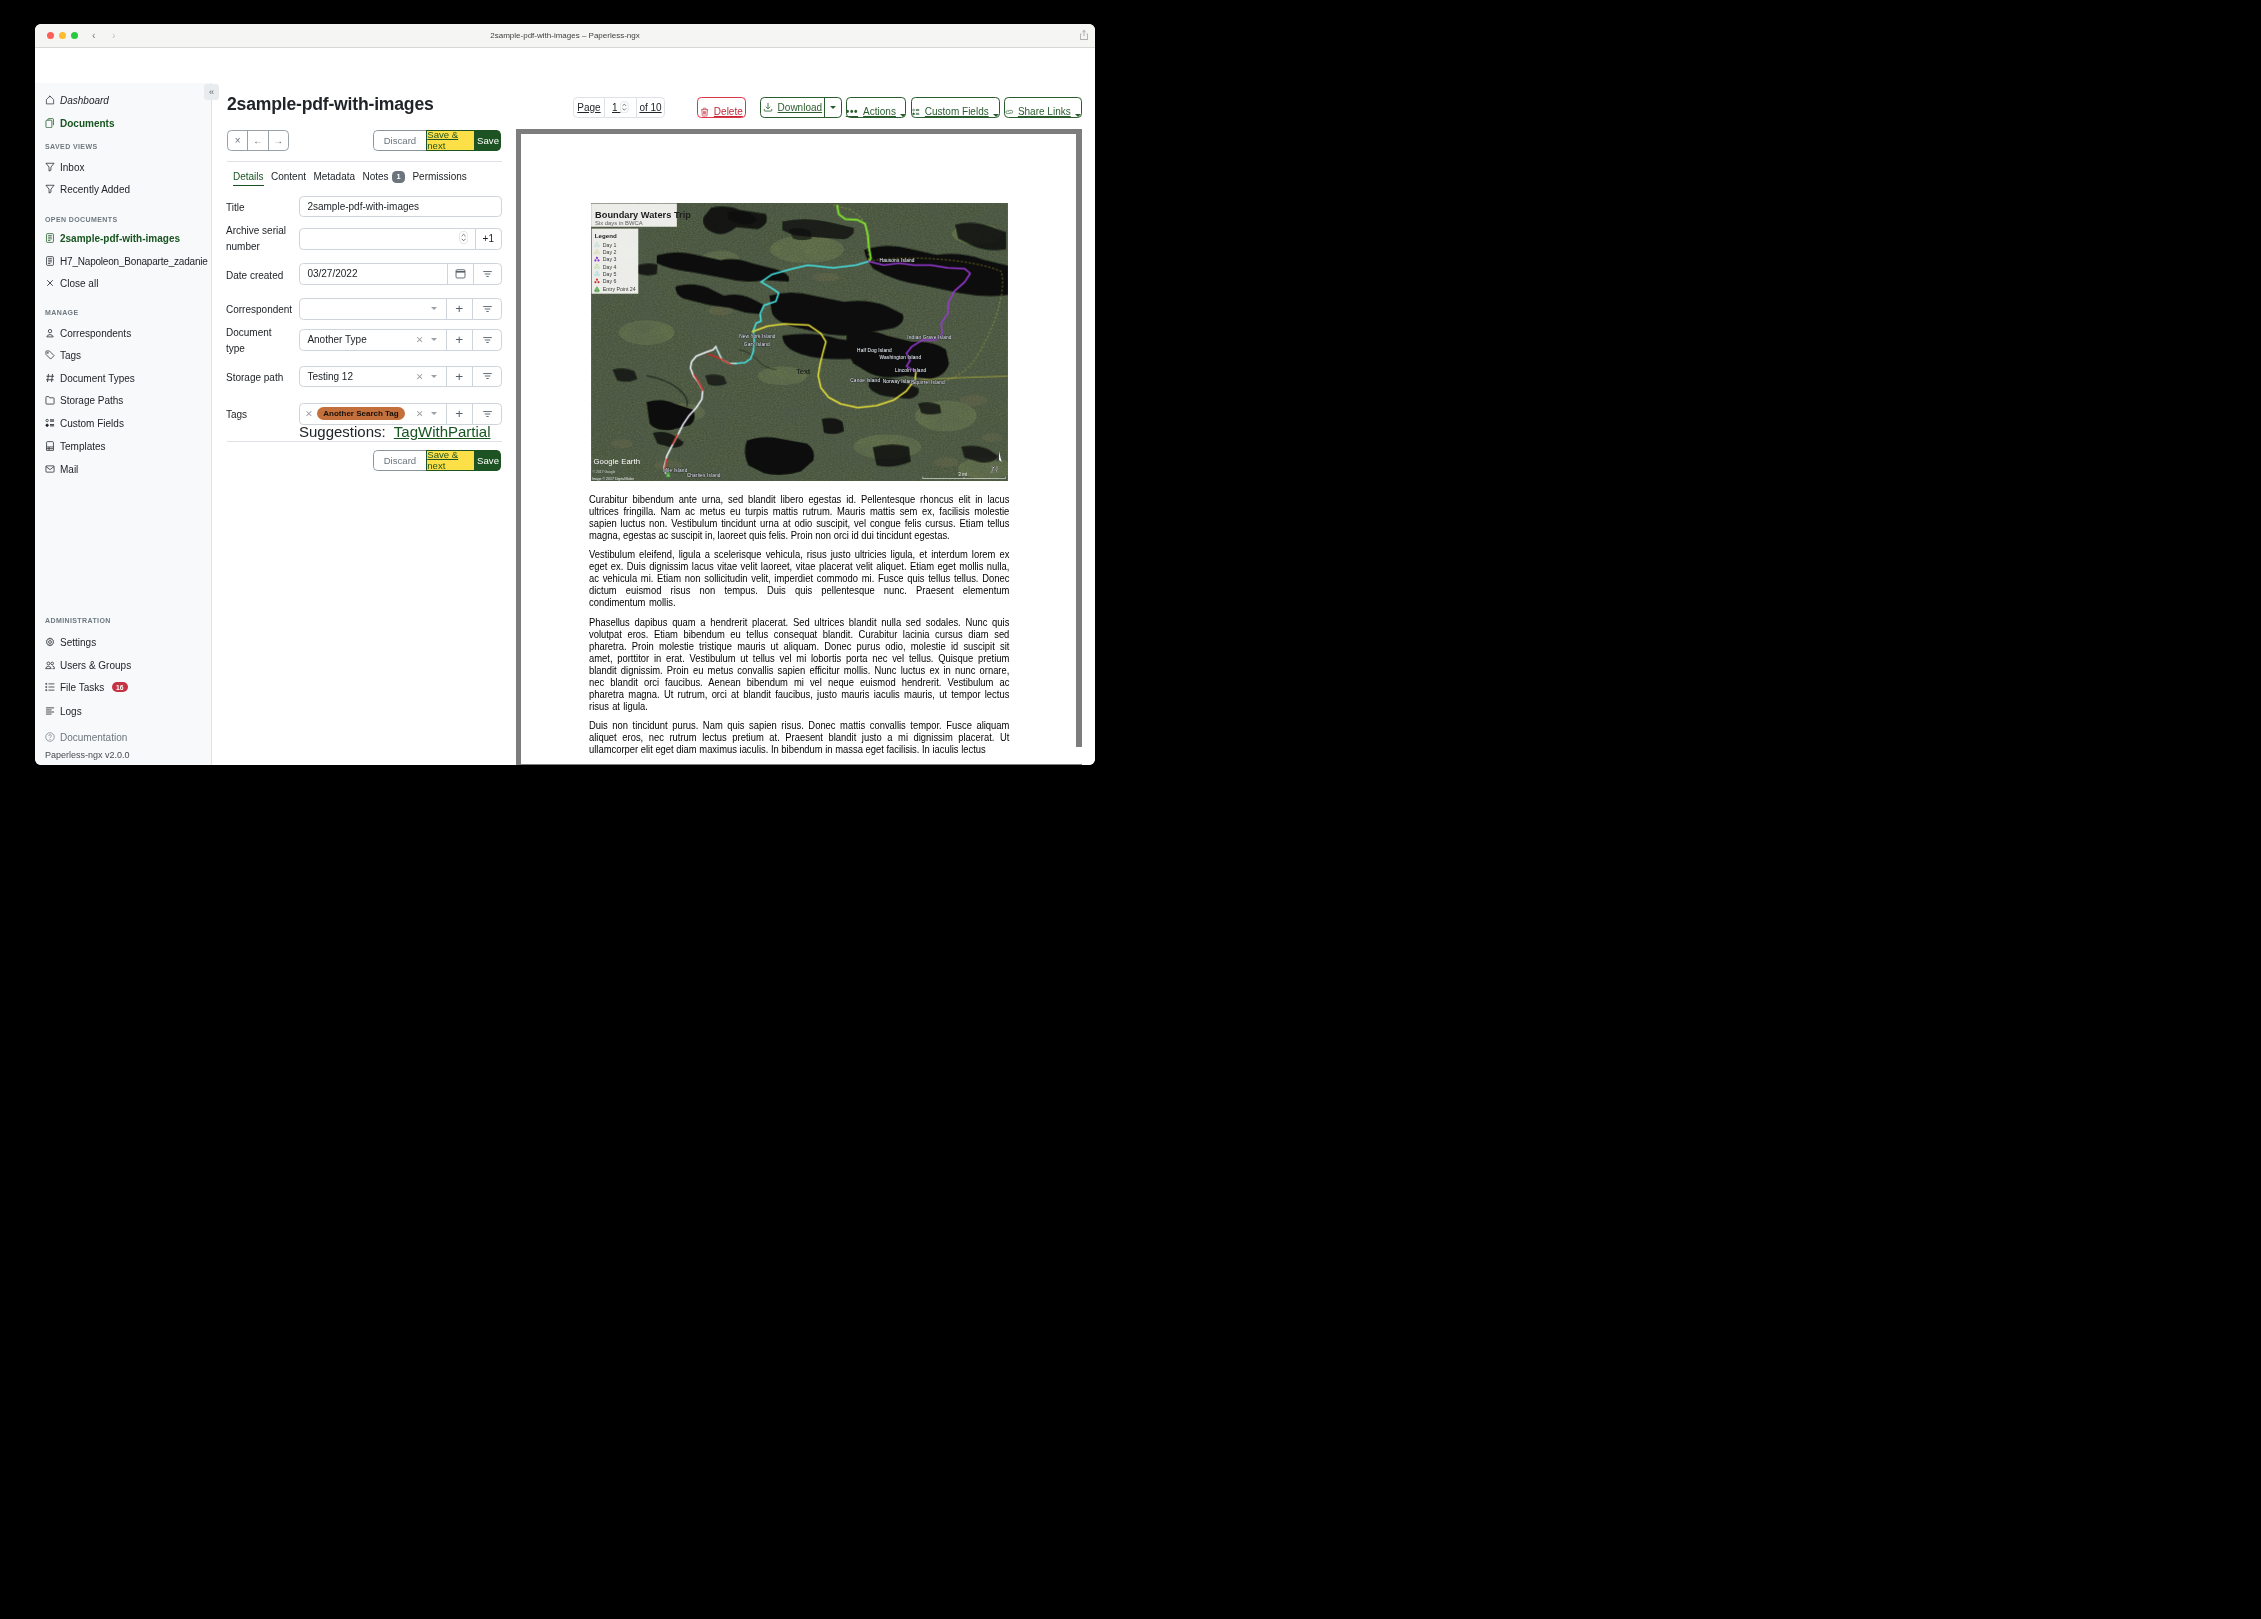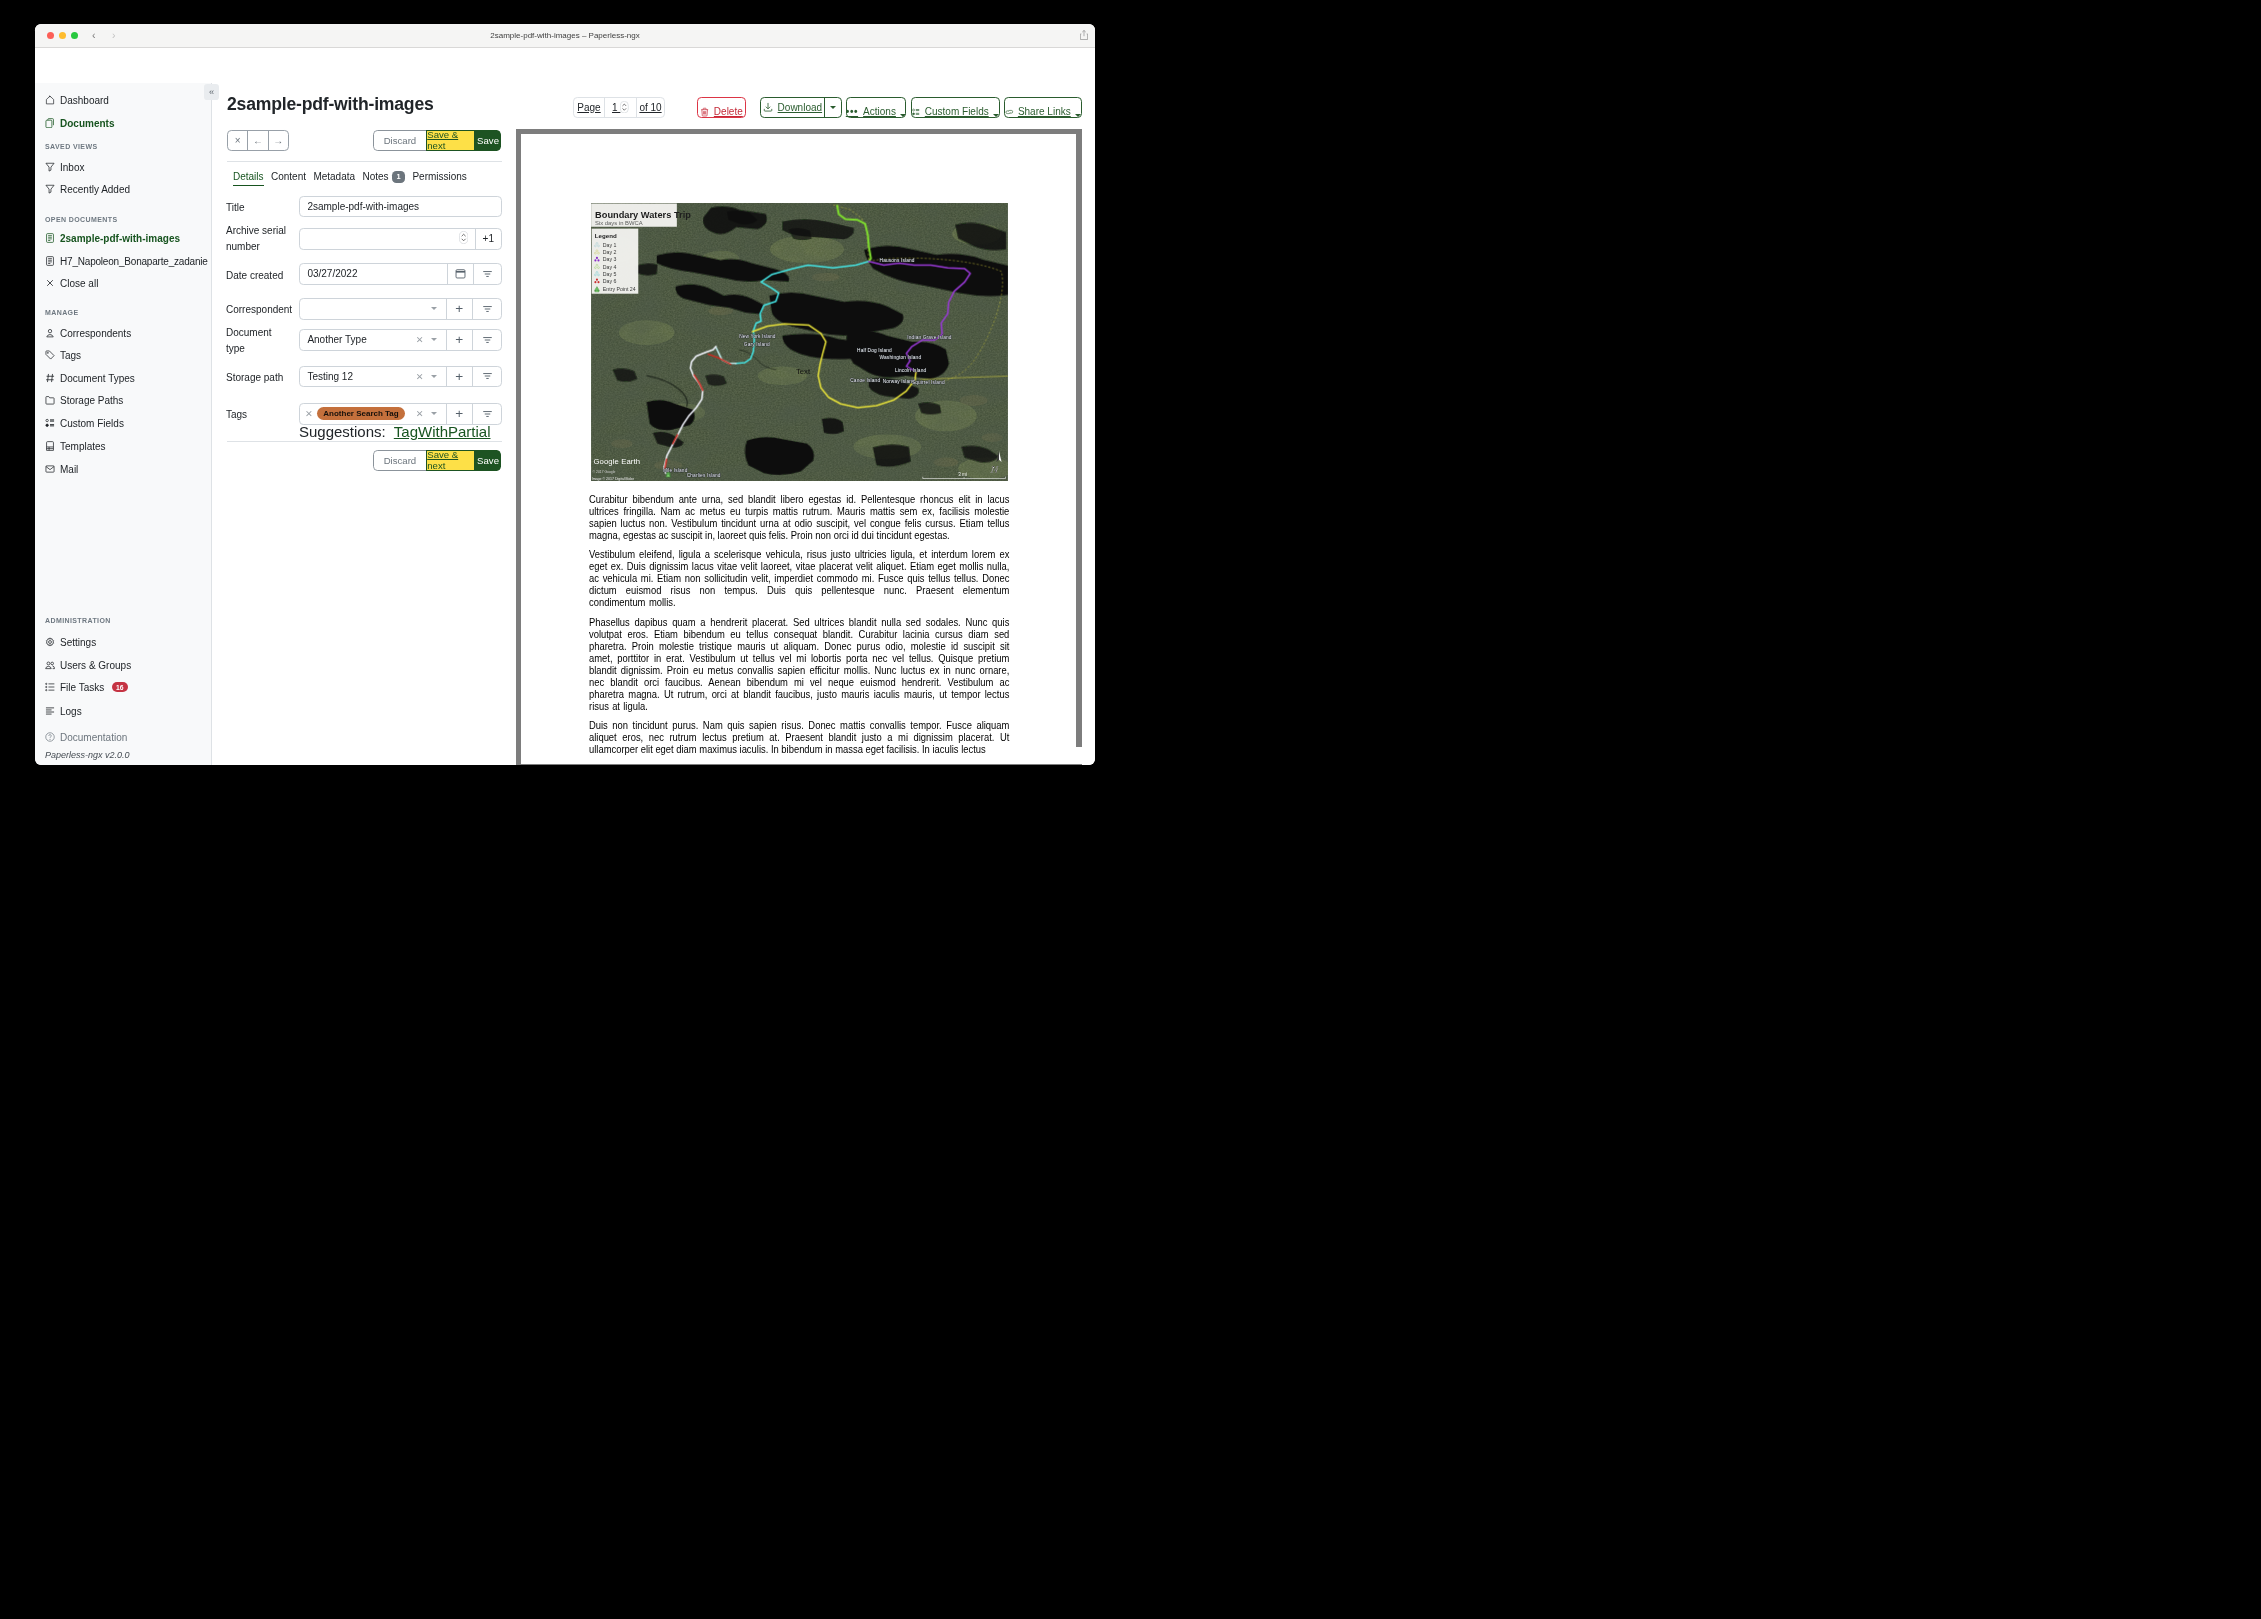"Dashboard" div.sitem { font-style: none -> italic }
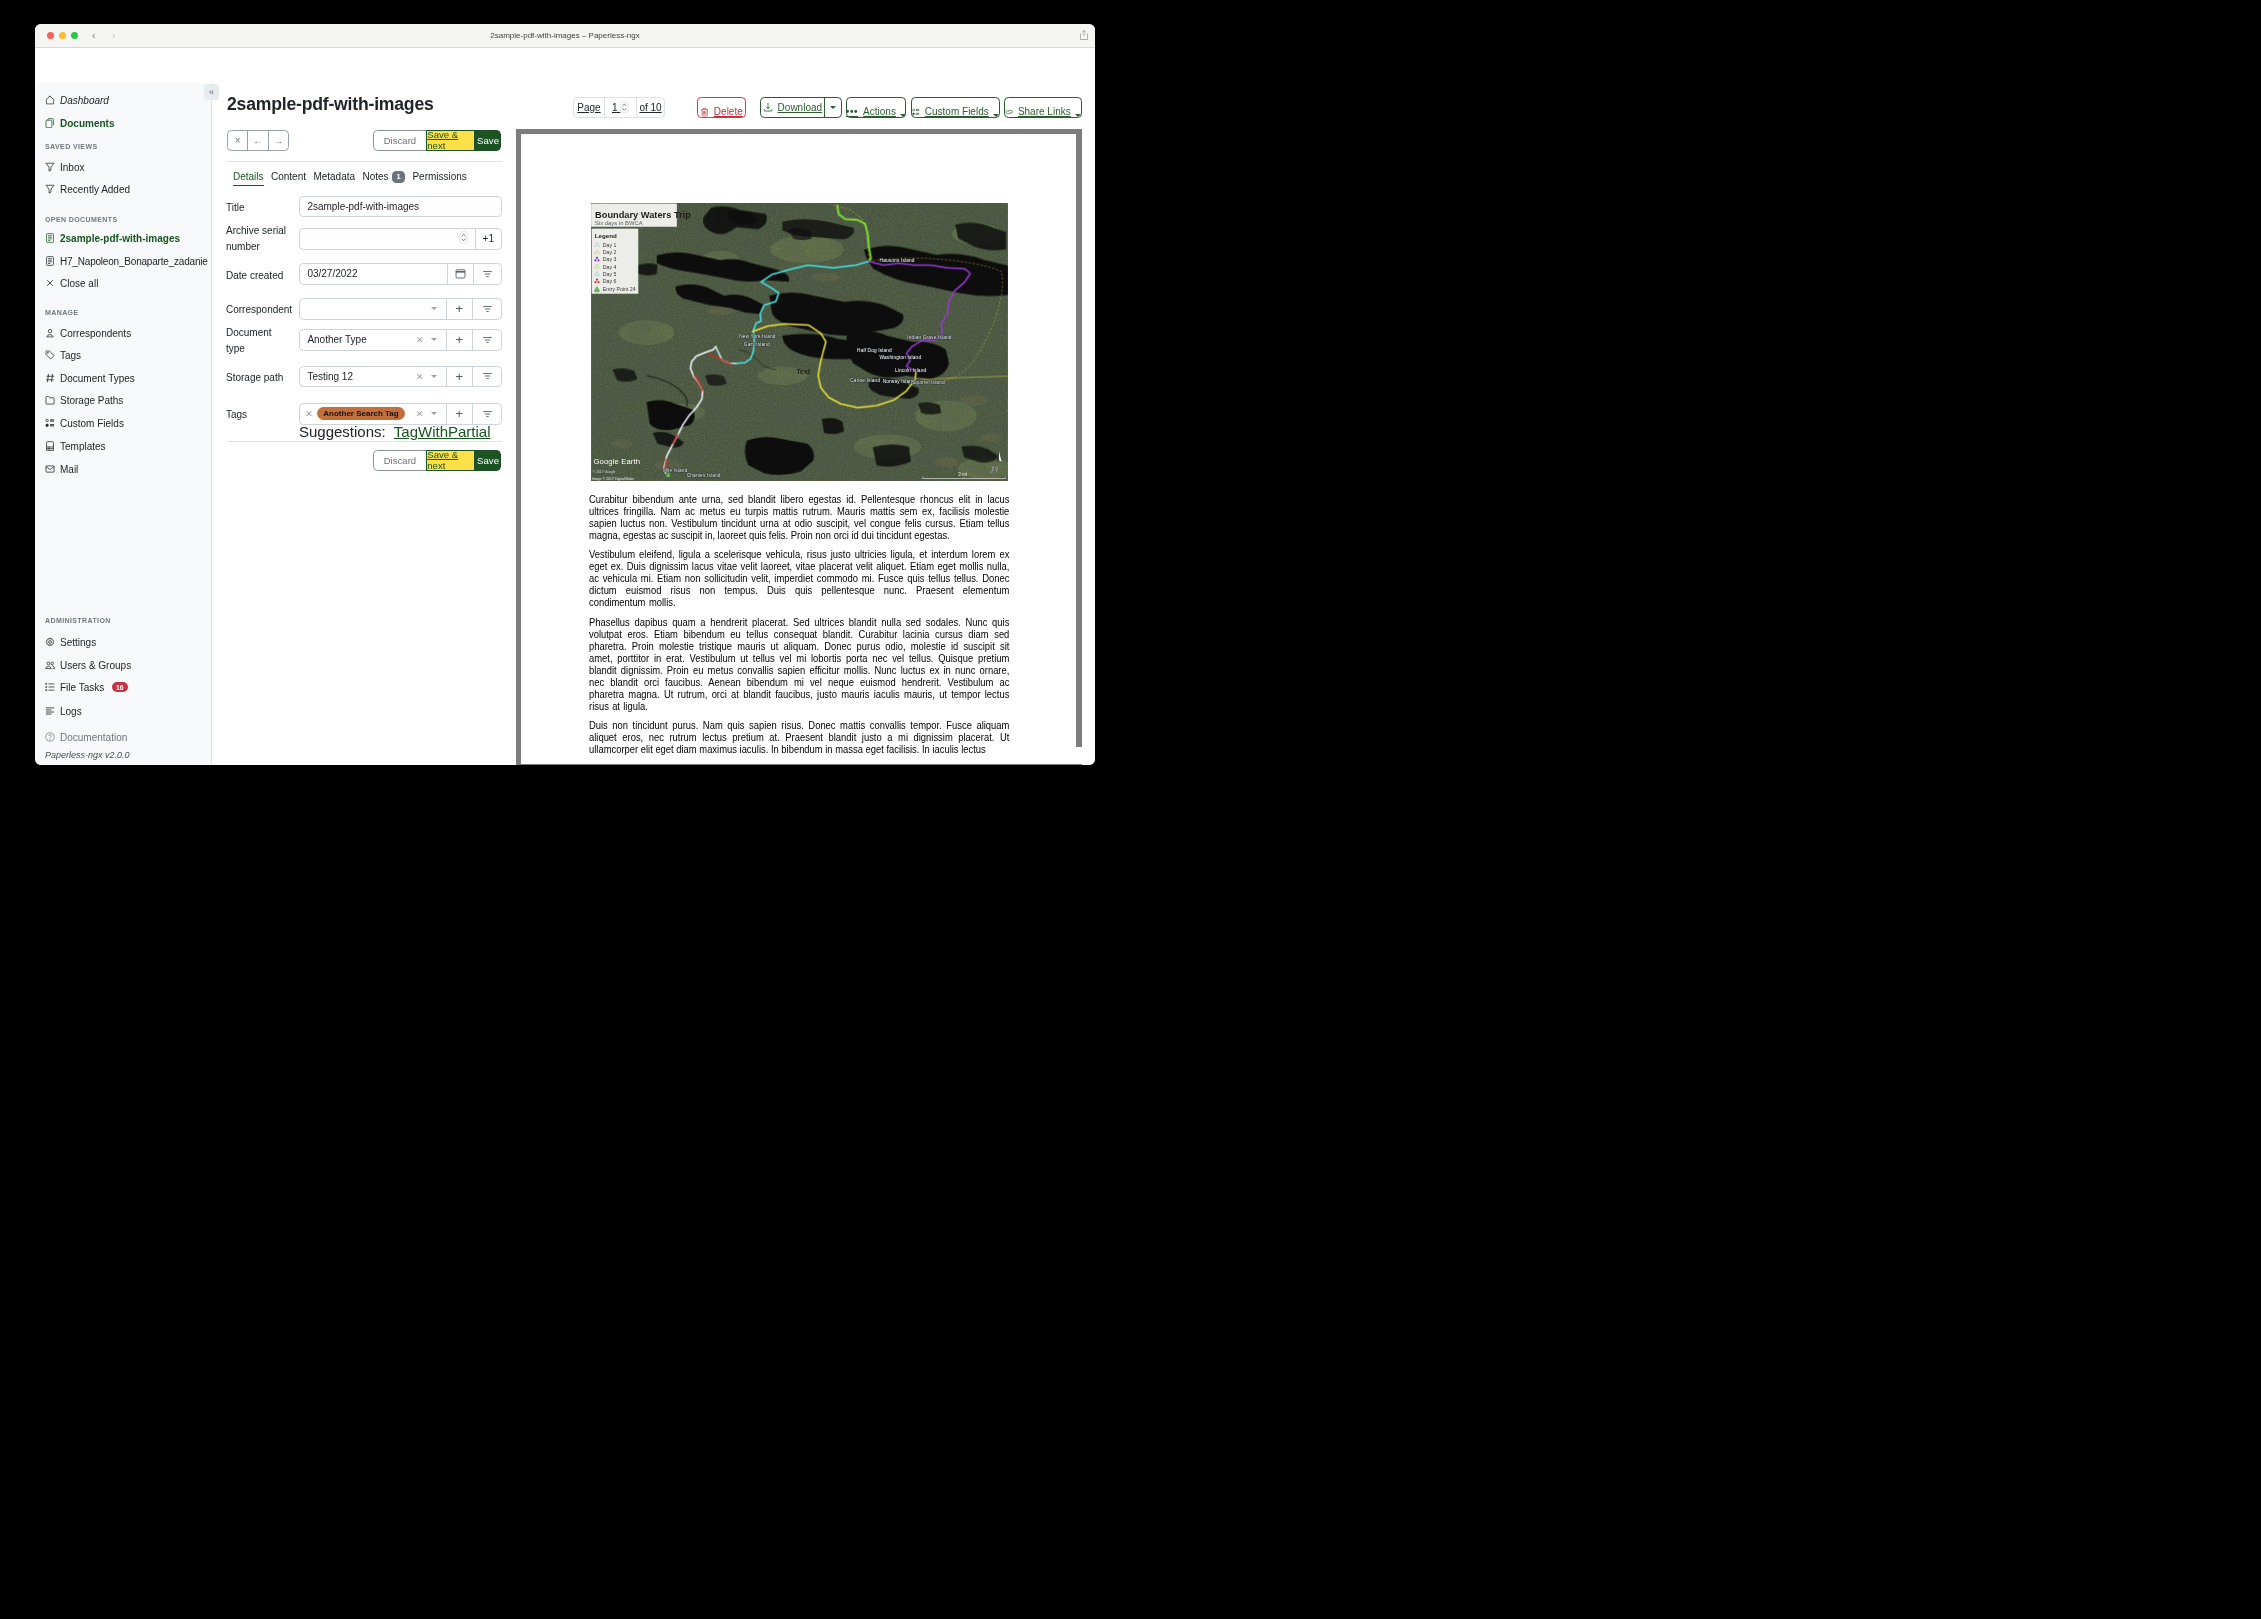"Paperless-ngx v2.0.0" .sfoot { font-style: italic -> none }
